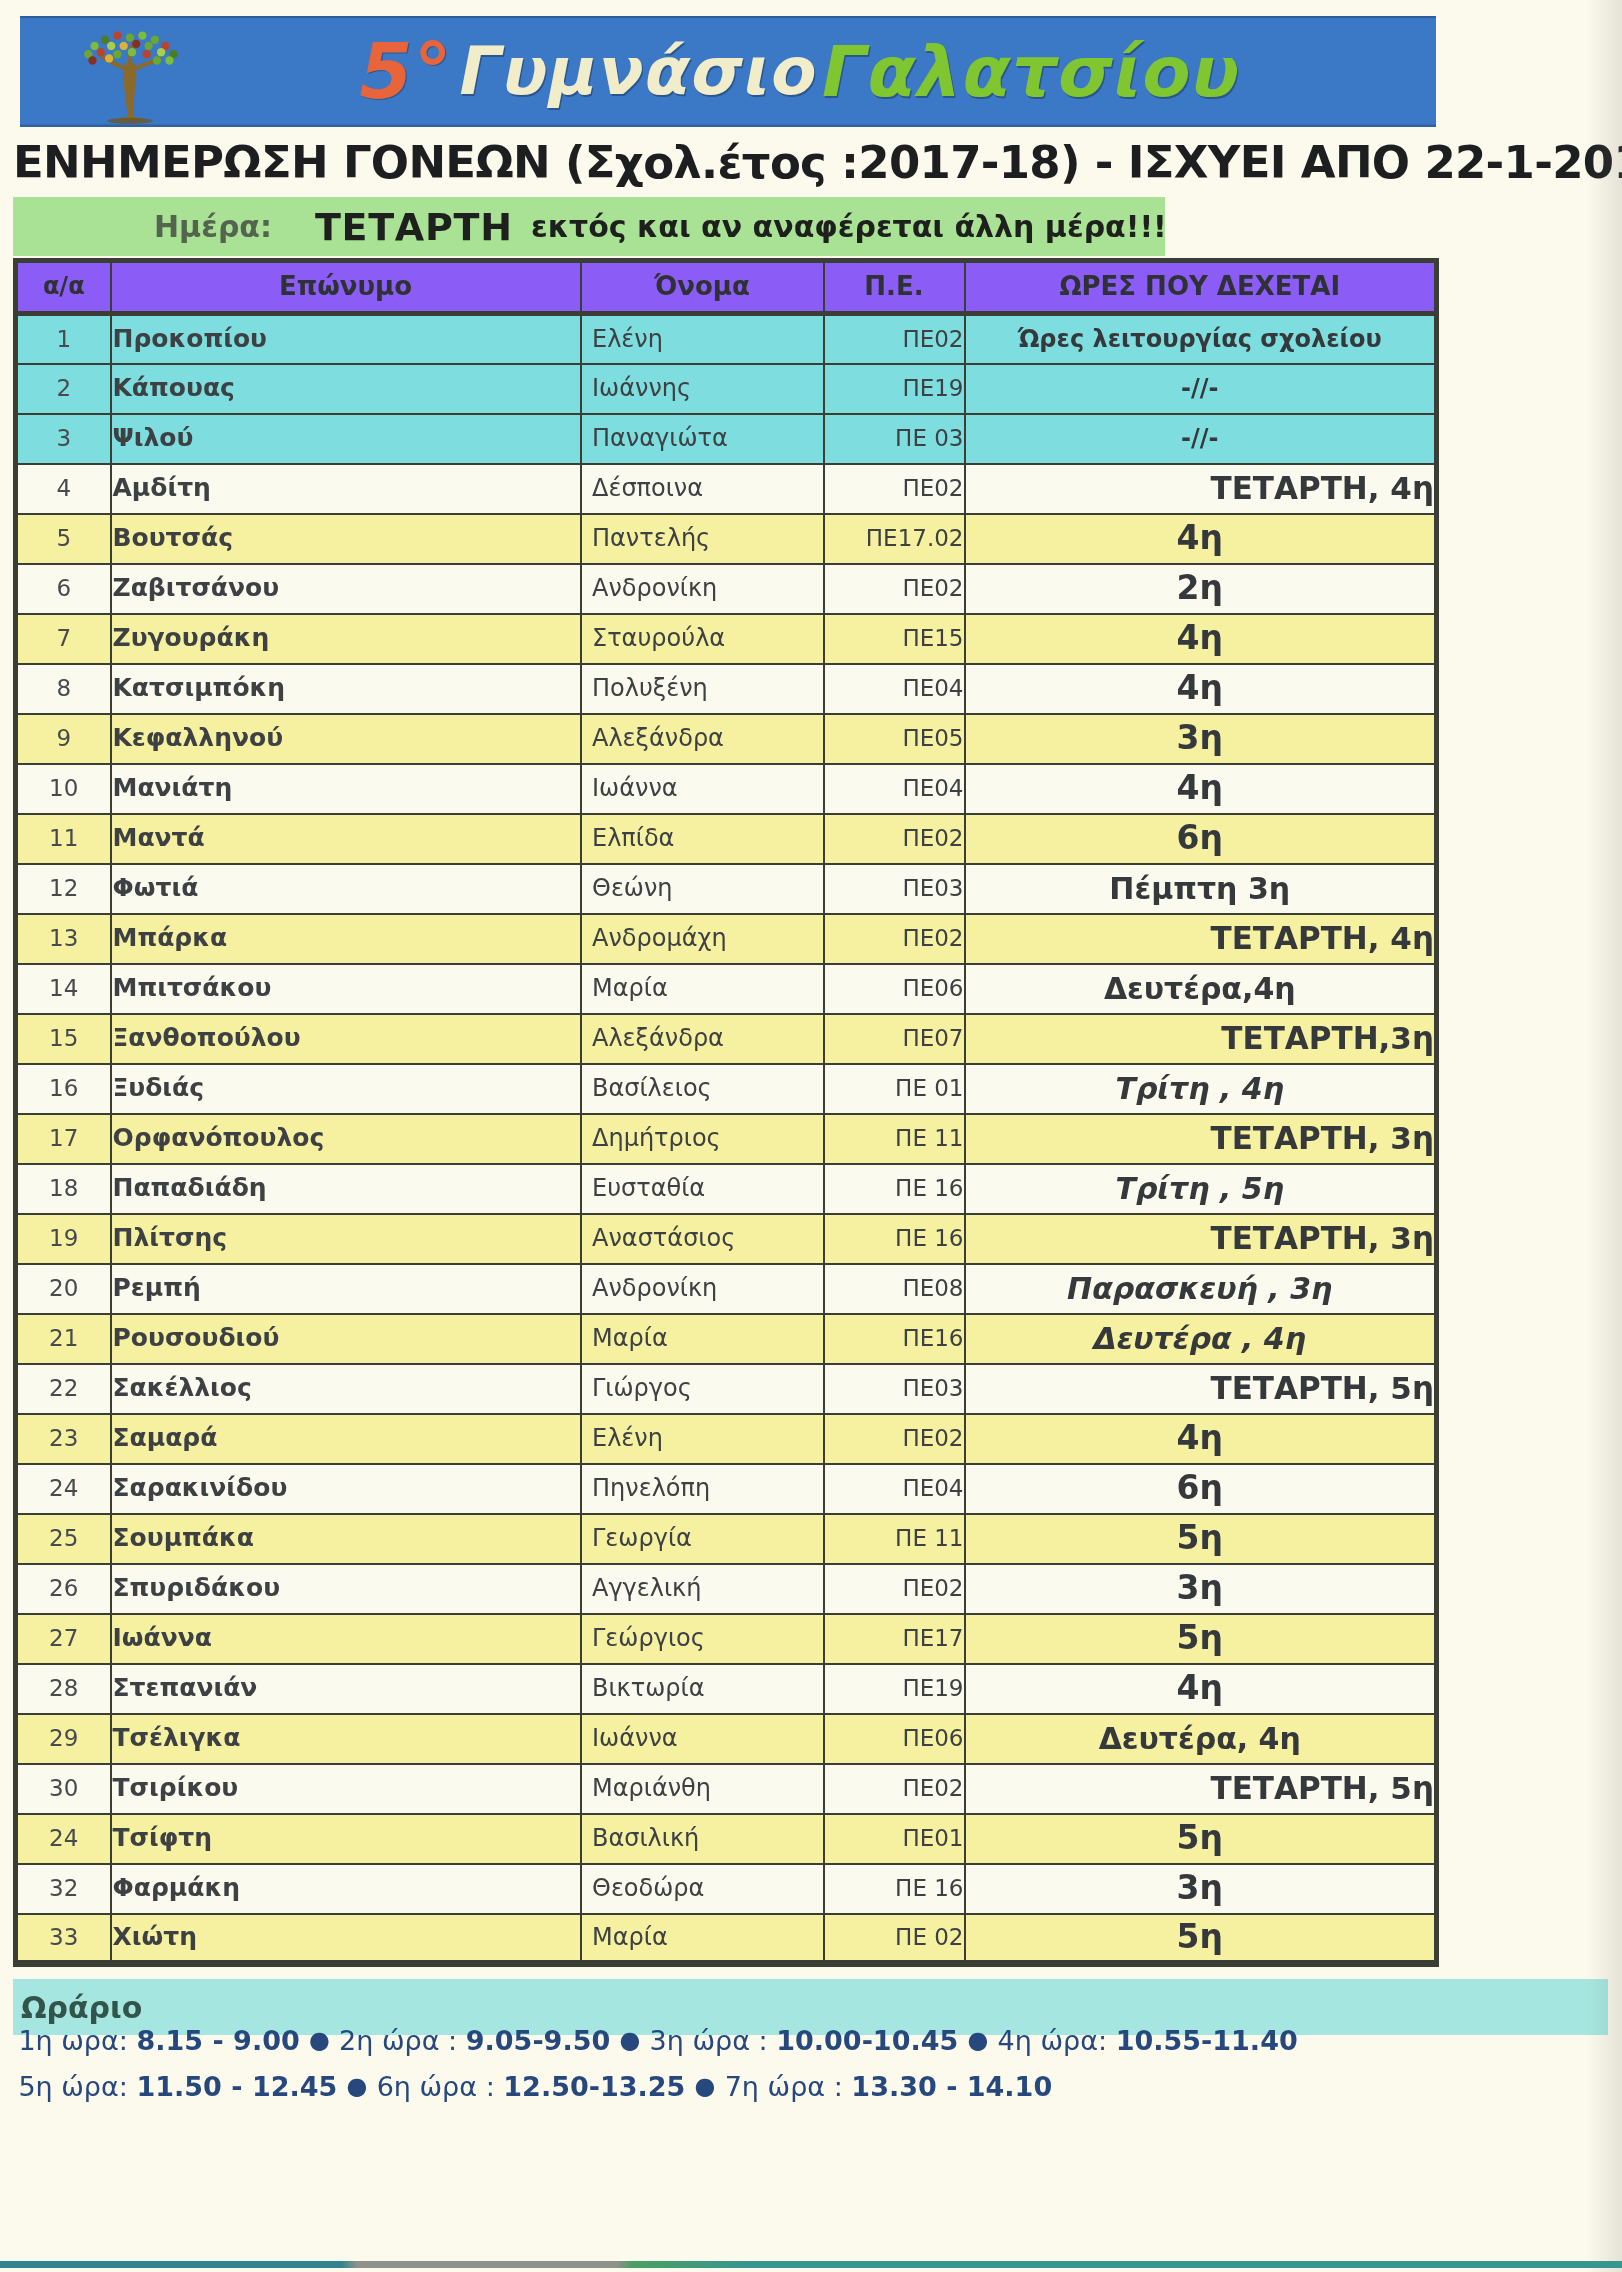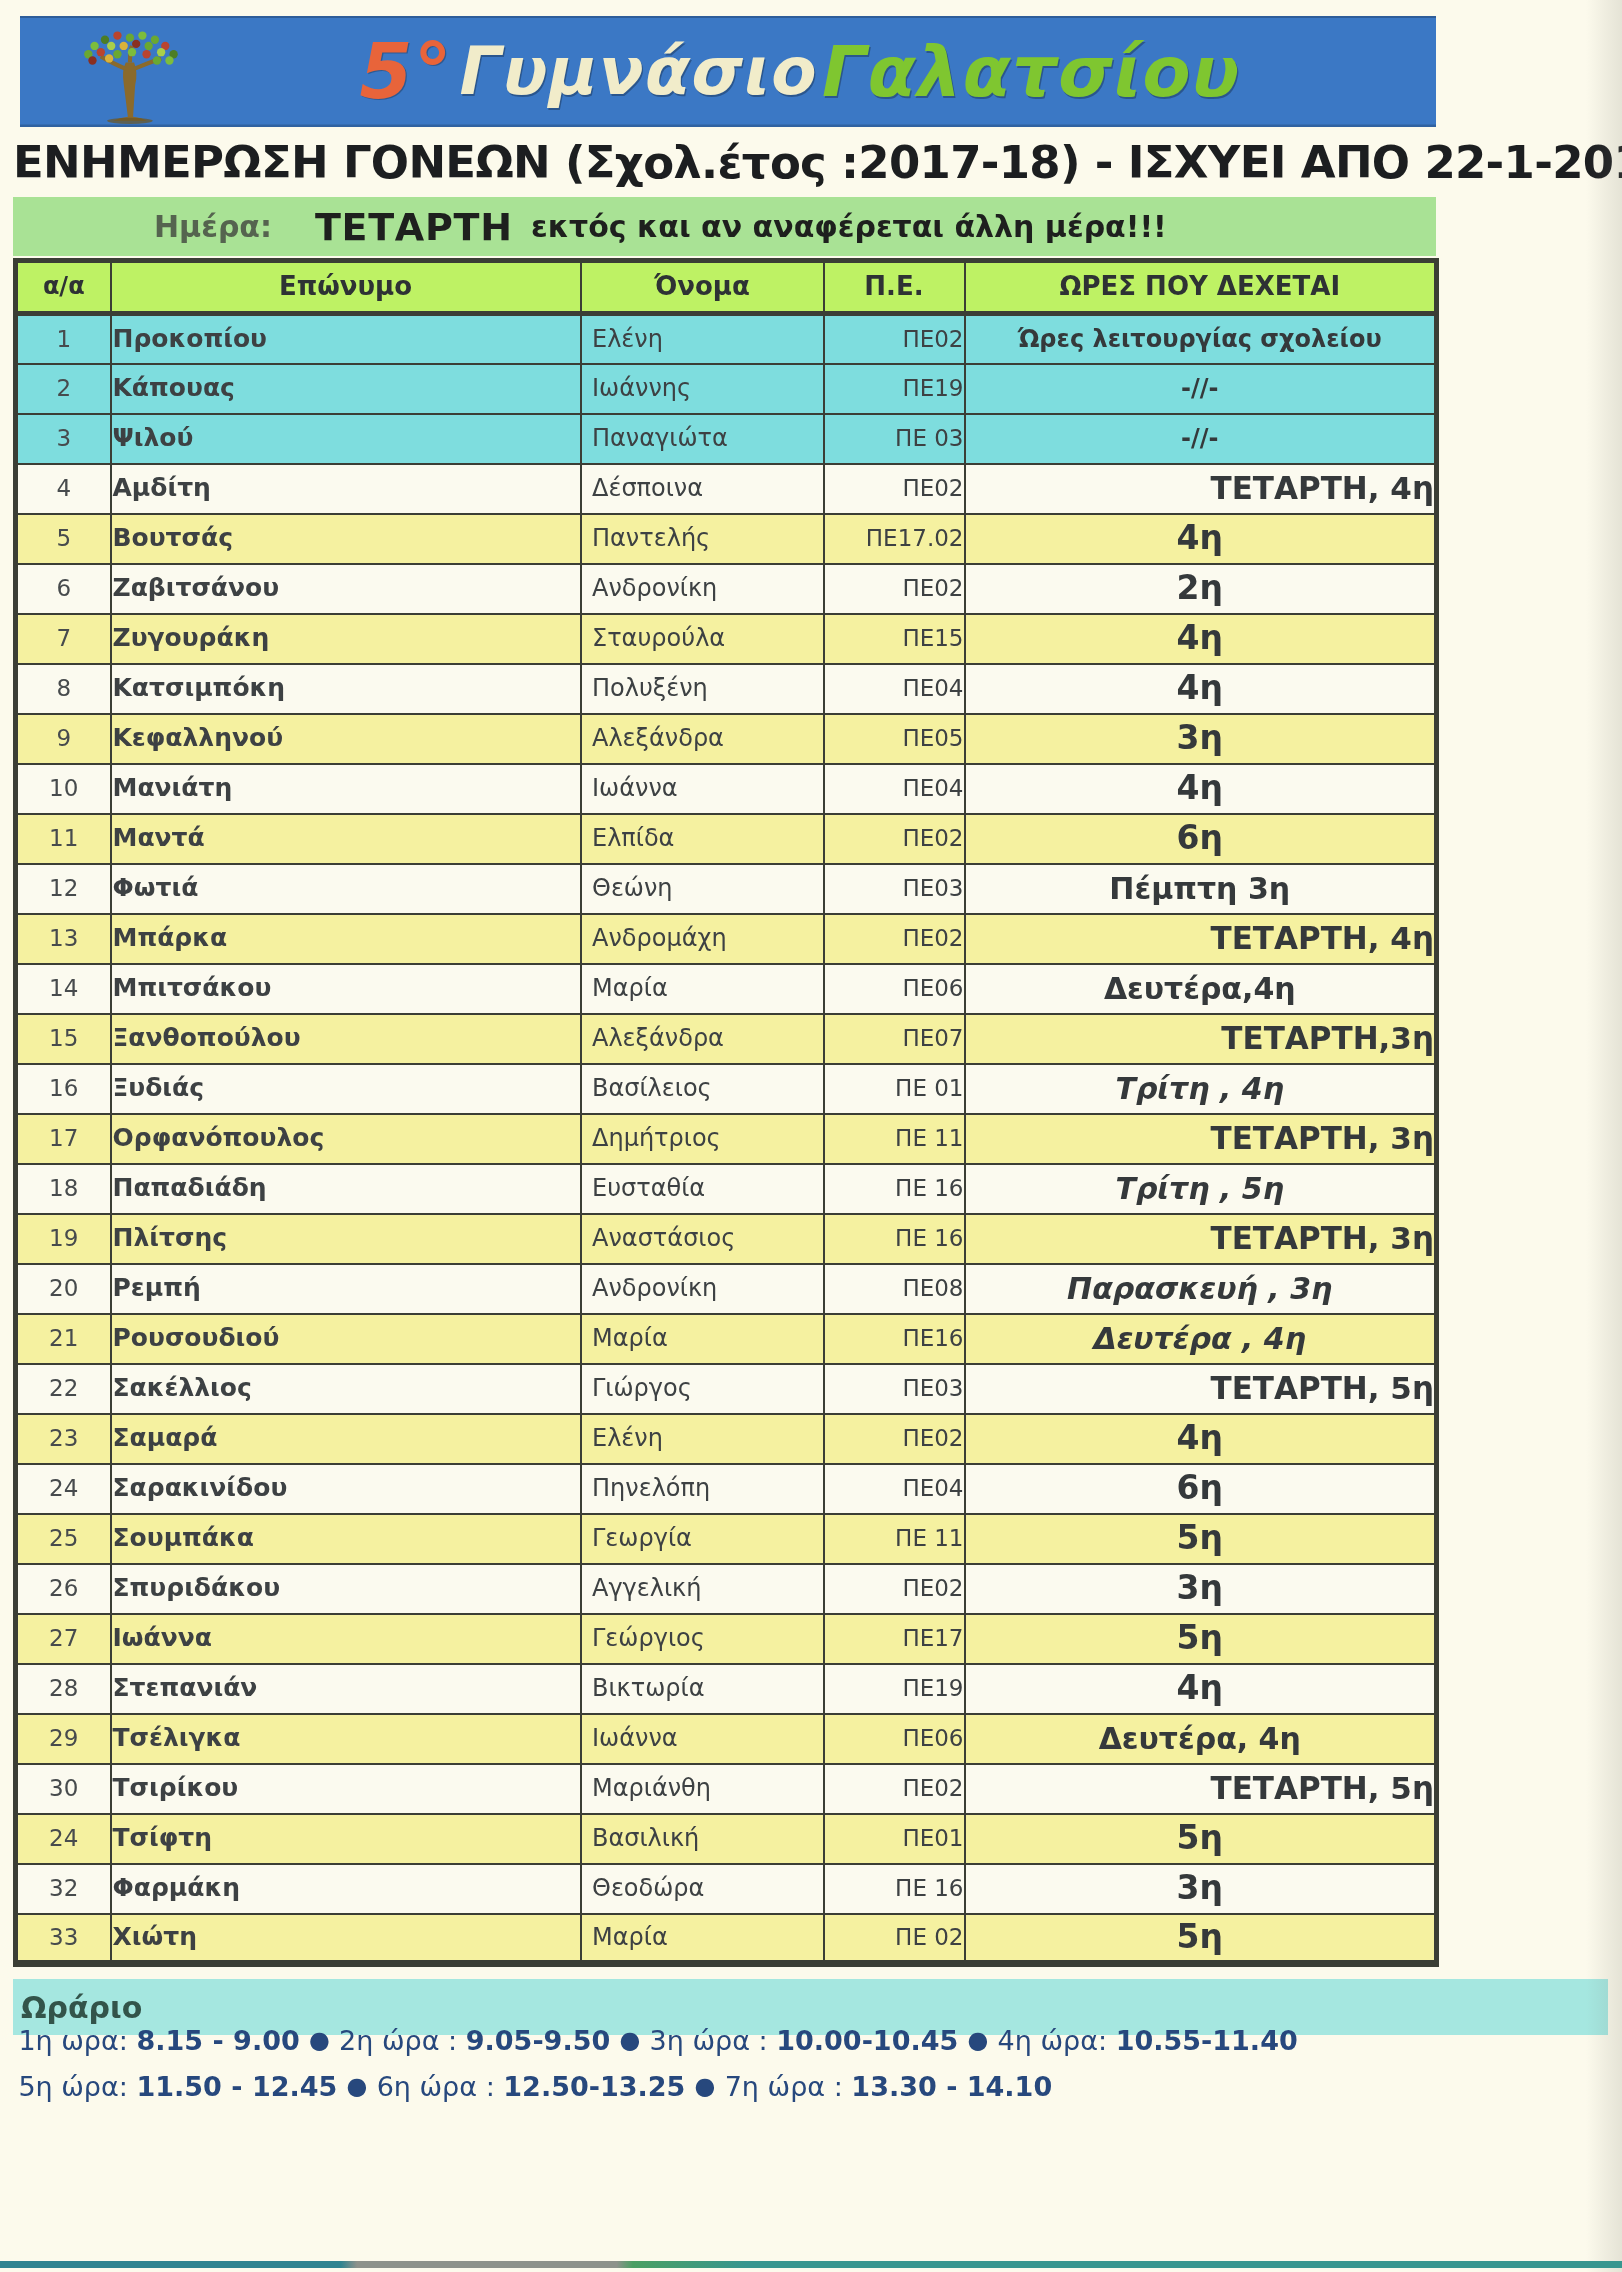"Ημέρα:" .dayband { width: 1423px -> 1152px }
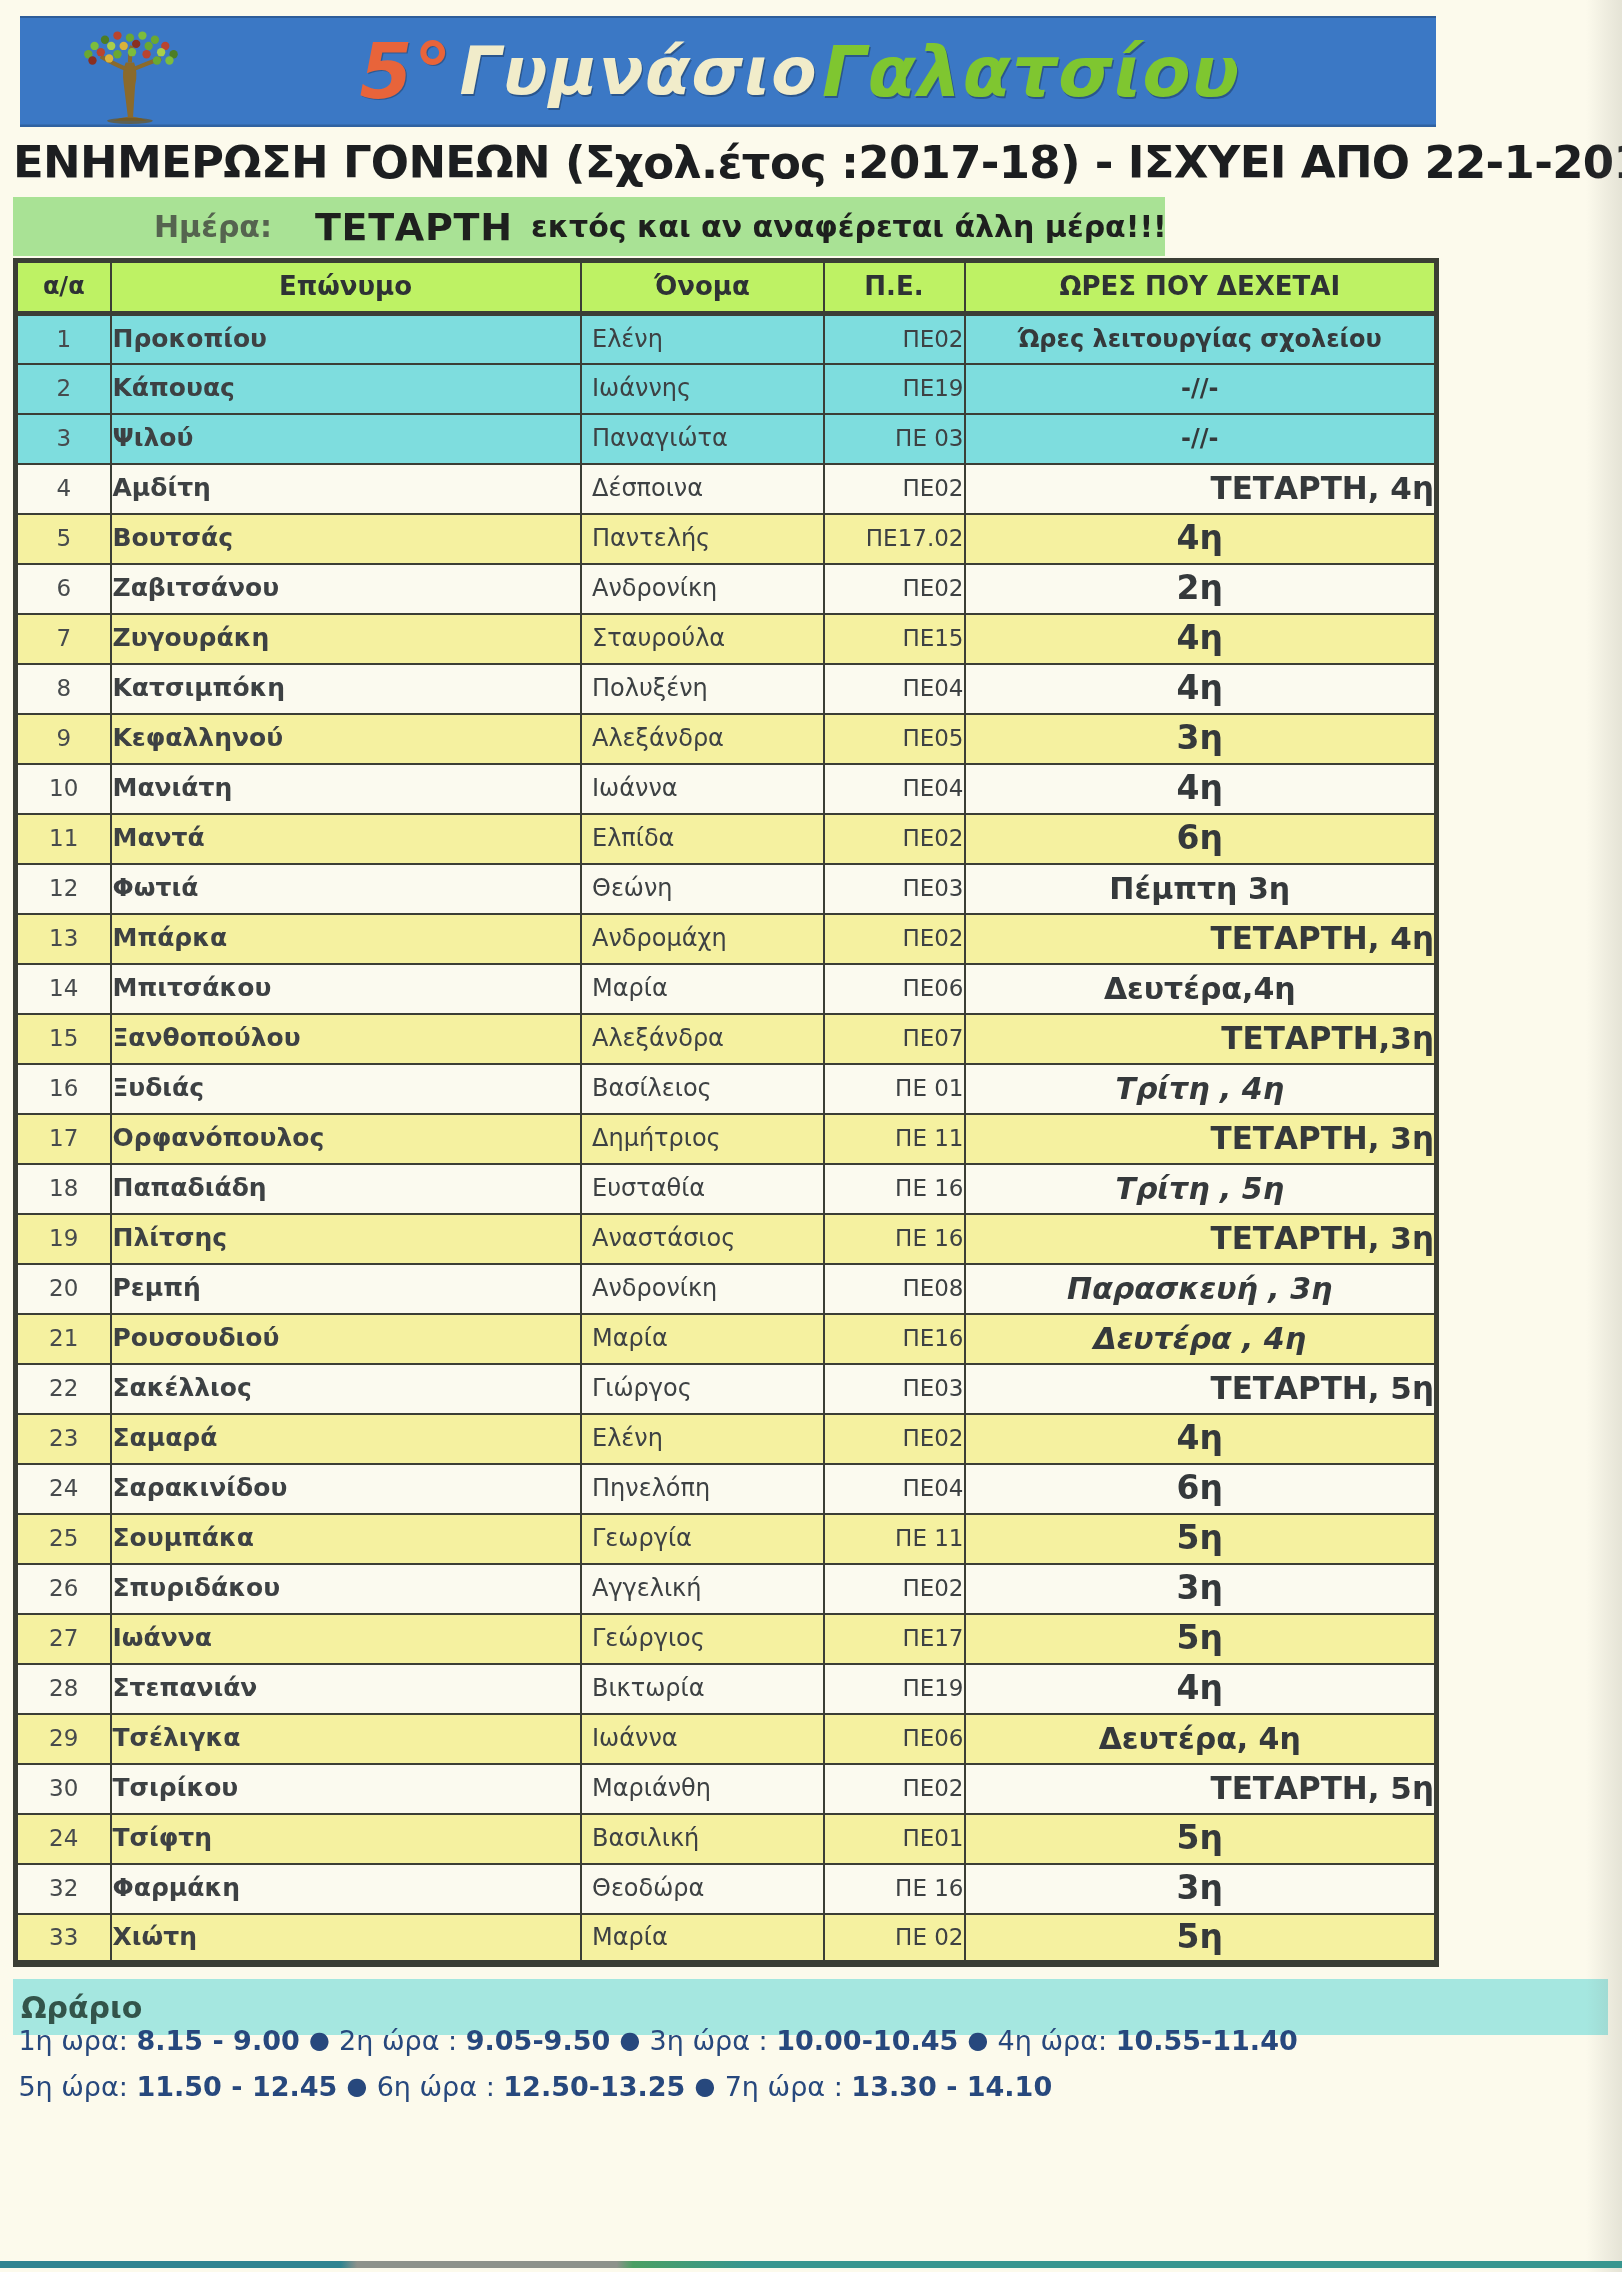"α/α" .tbl thead tr { background: #bef264 -> #8b5cf6 }
